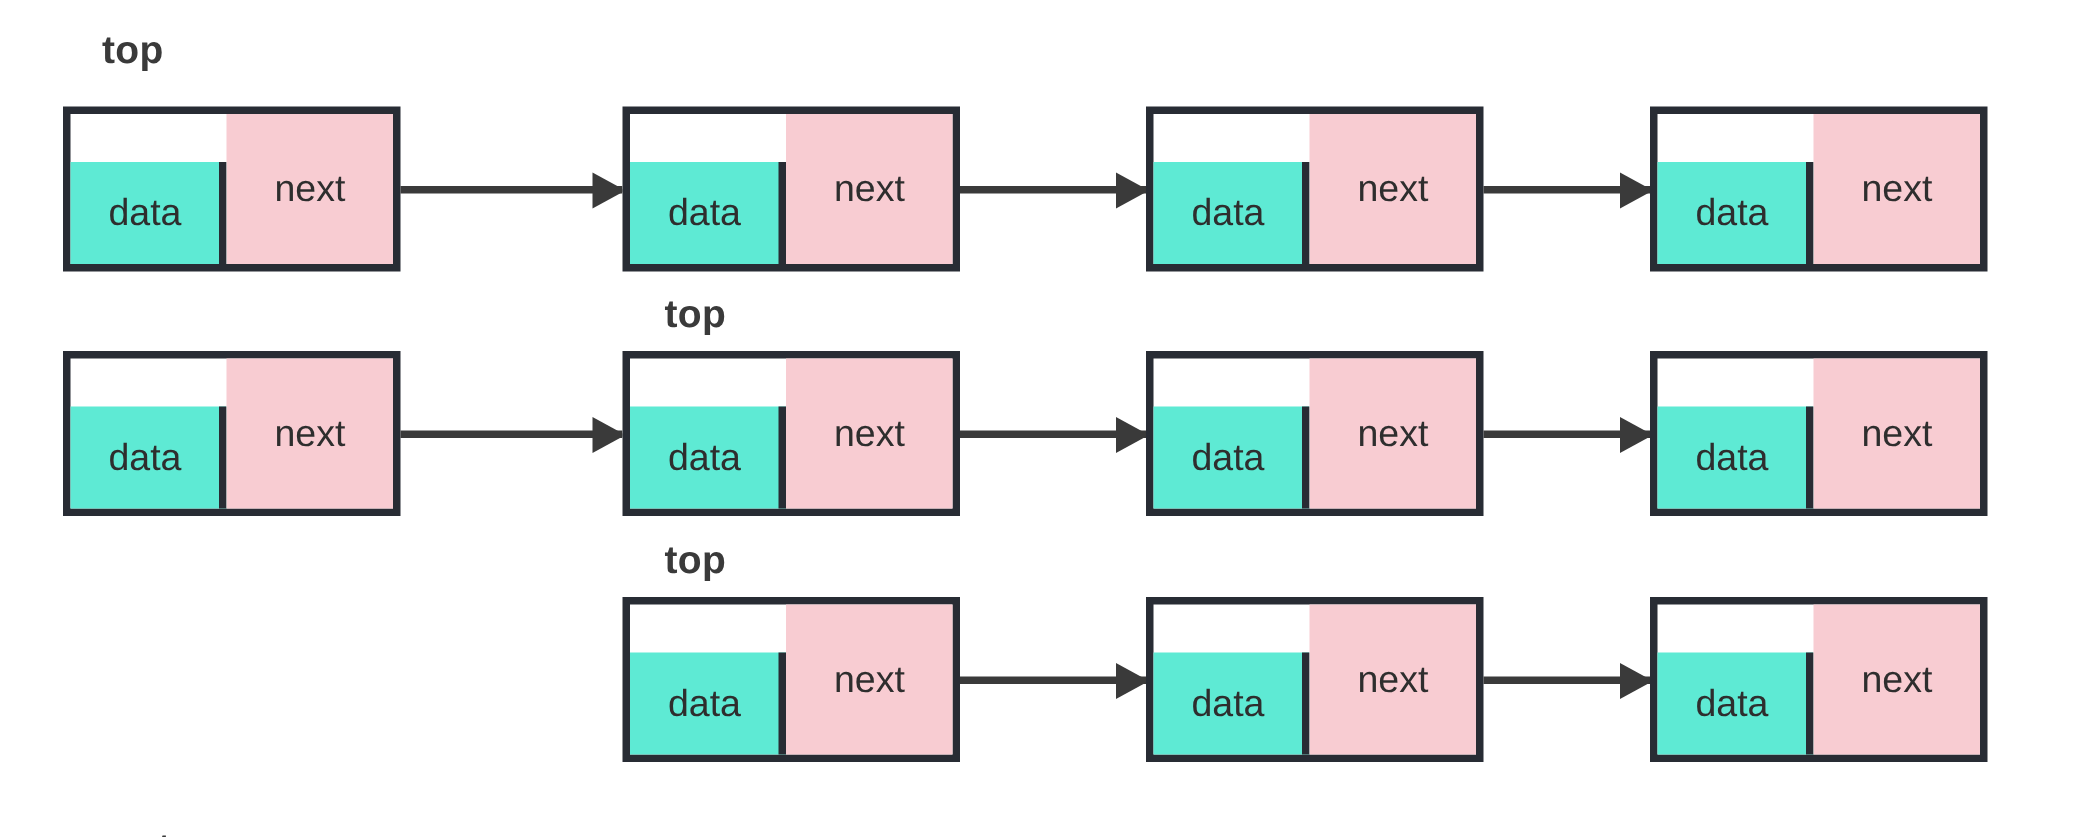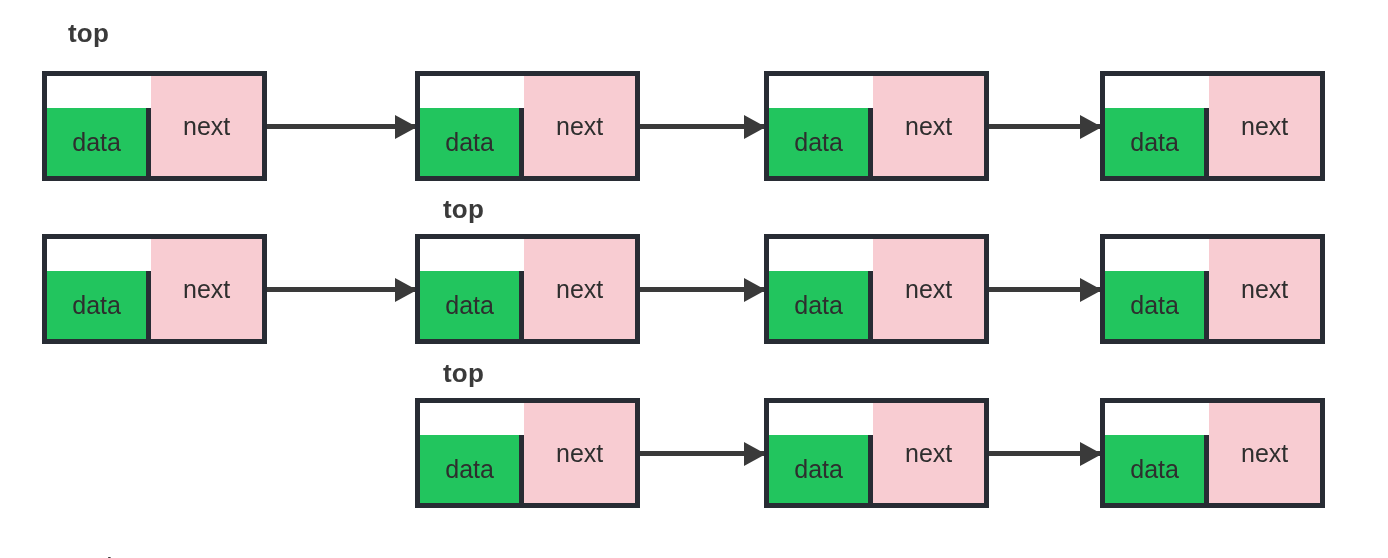"data" .cell-data { background: #22c55e -> #5eead4 }
